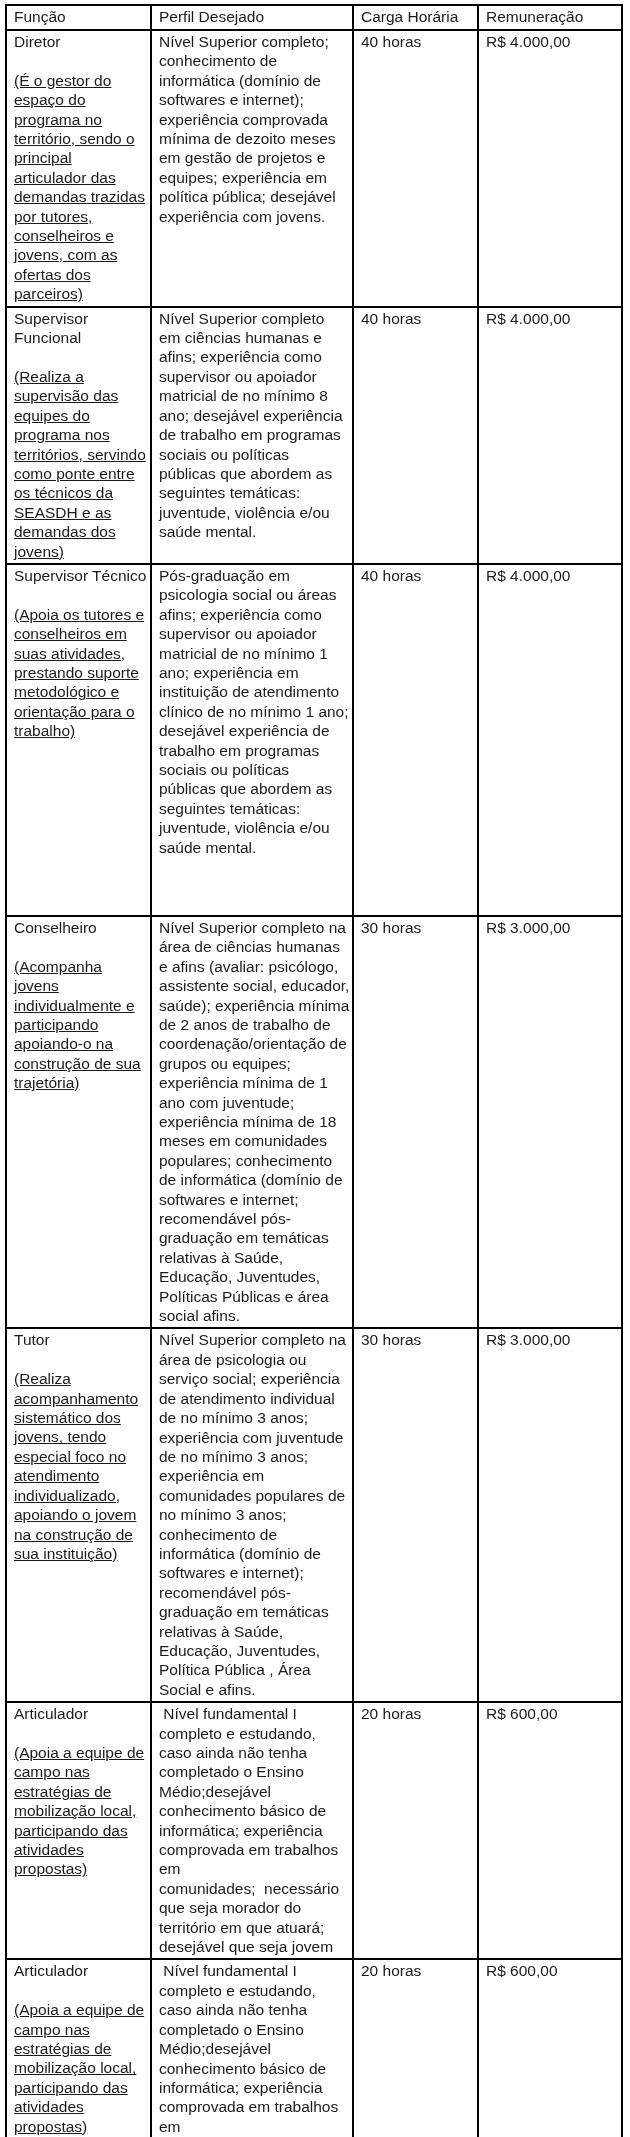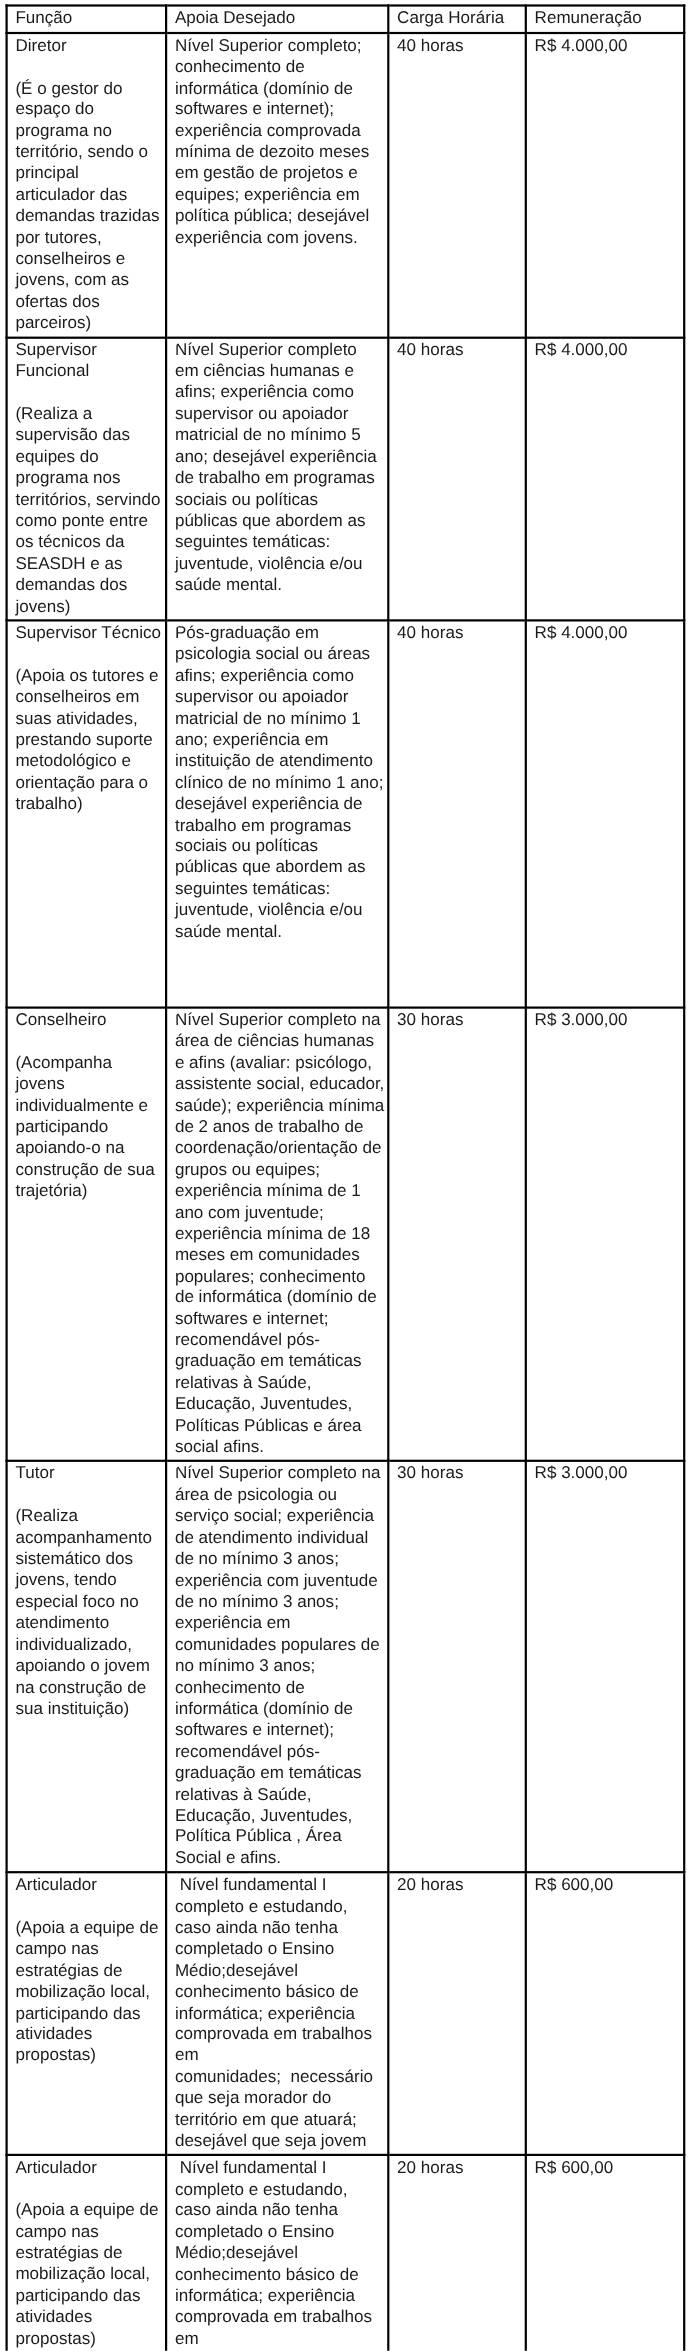"Apoia Desejado" th { text: Apoia -> Perfil }
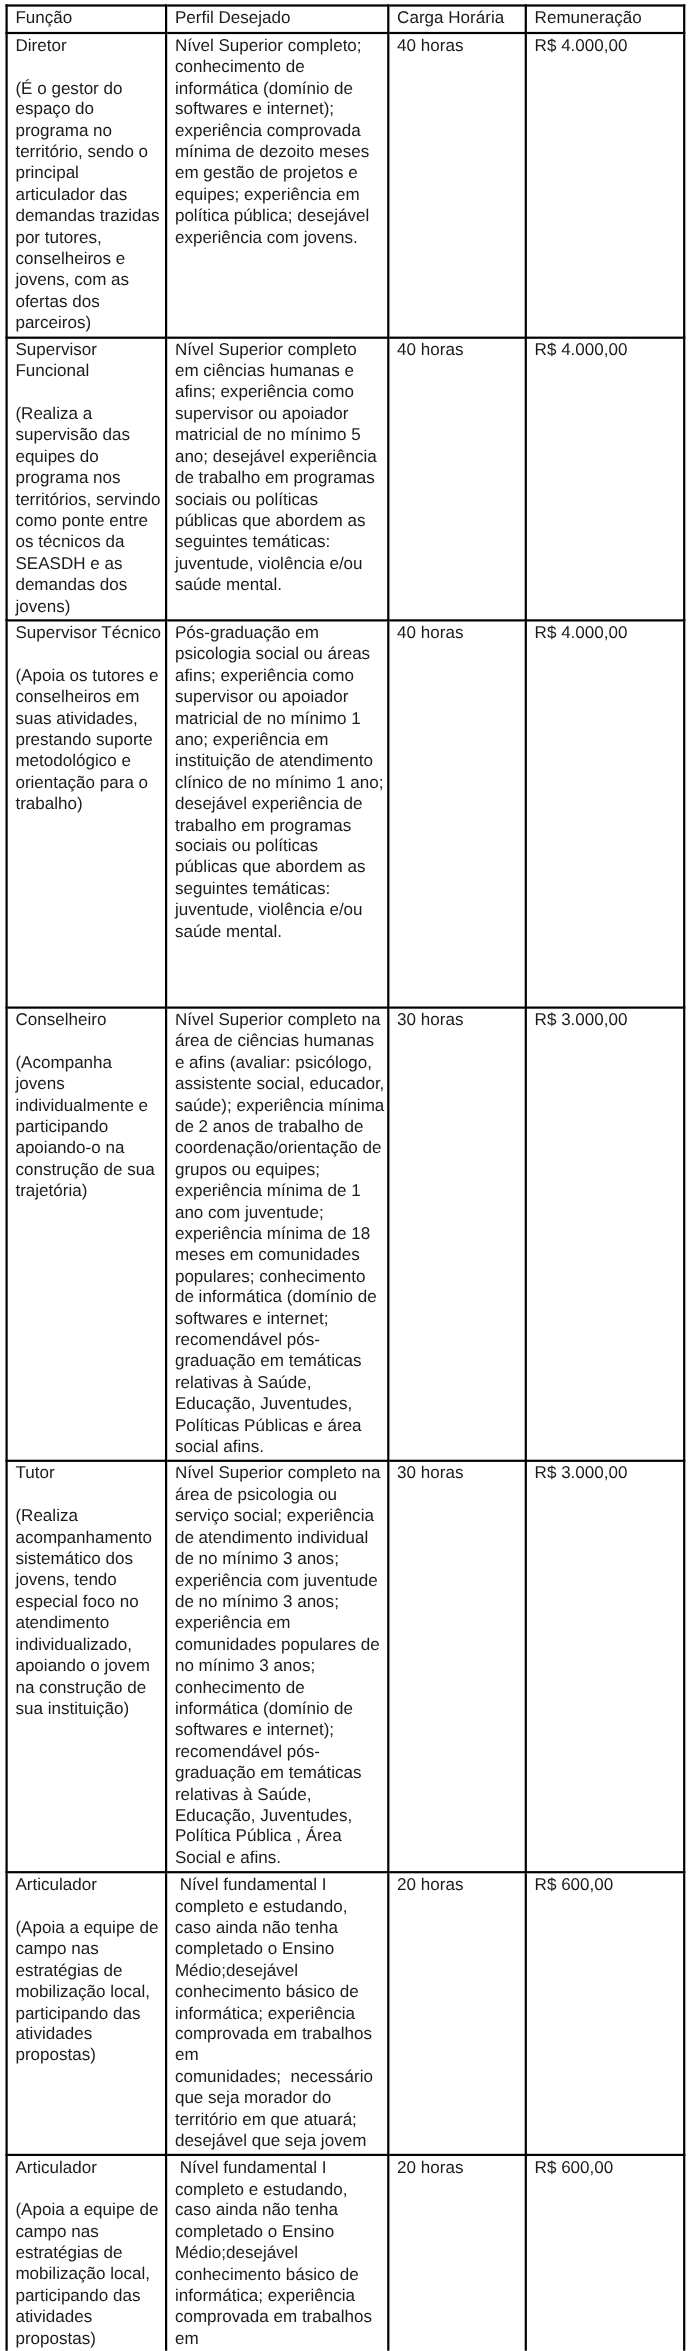"(É o gestor do espaço" .desc { text-decoration: none -> underline }
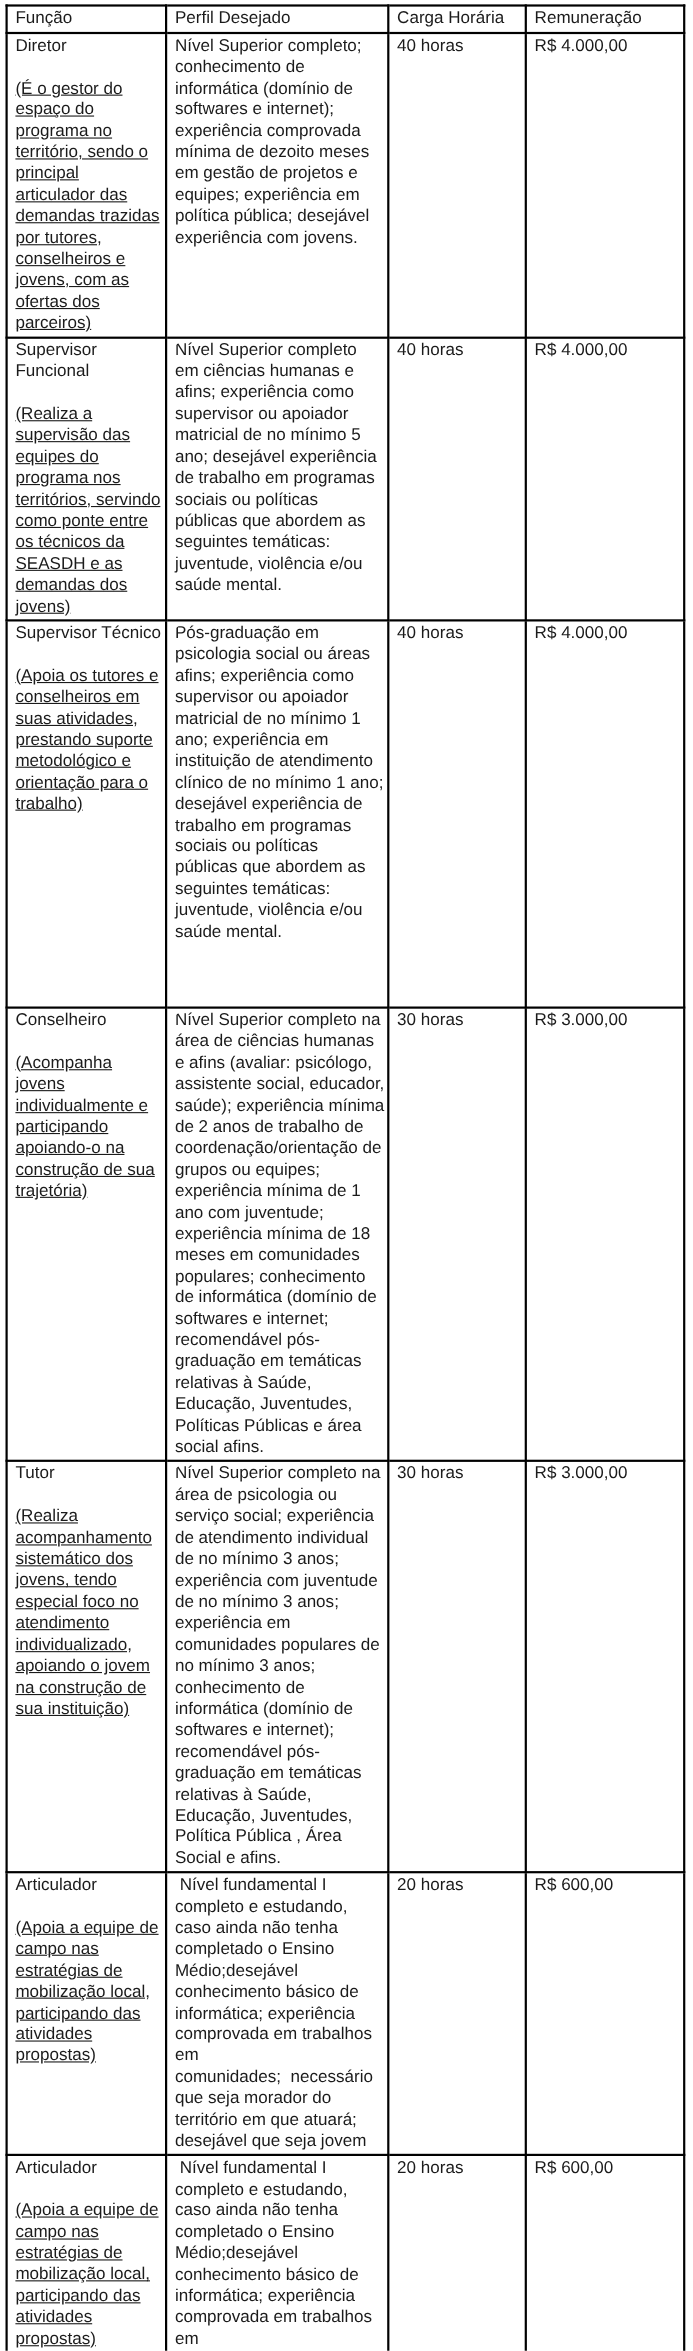"Nível Superior completo em ciências" td.prewrap { text: 5 -> 8 }
